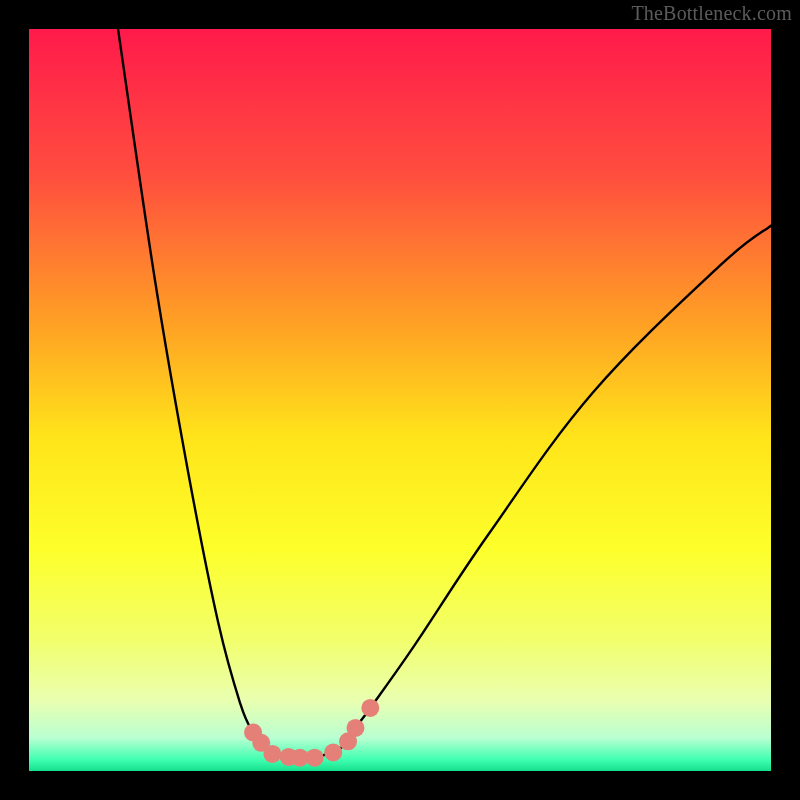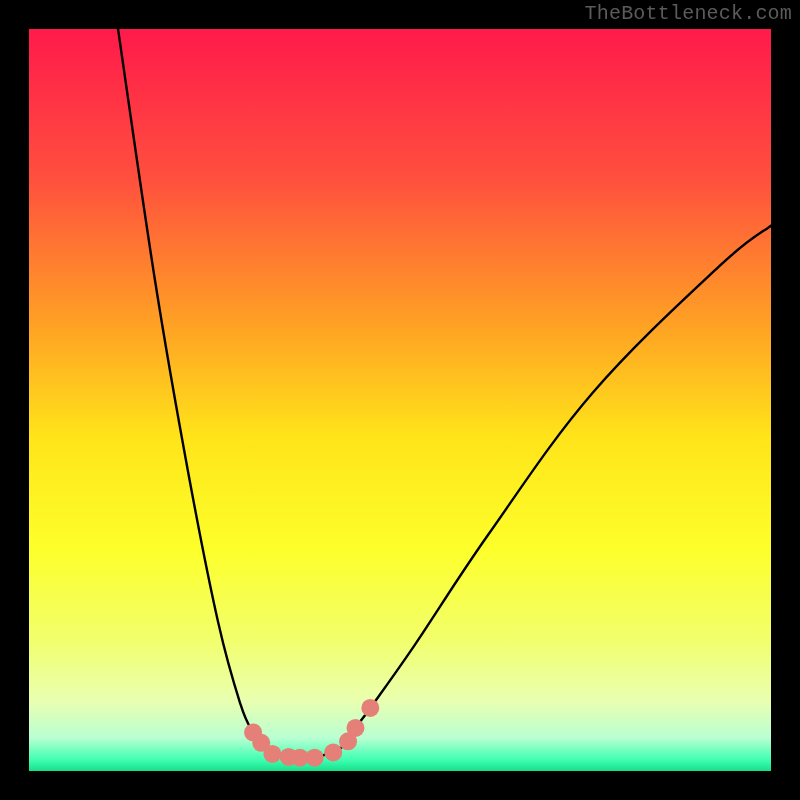"TheBottleneck.com" .watermark { font-family: Liberation Mono, monospace -> Liberation Serif, serif }
